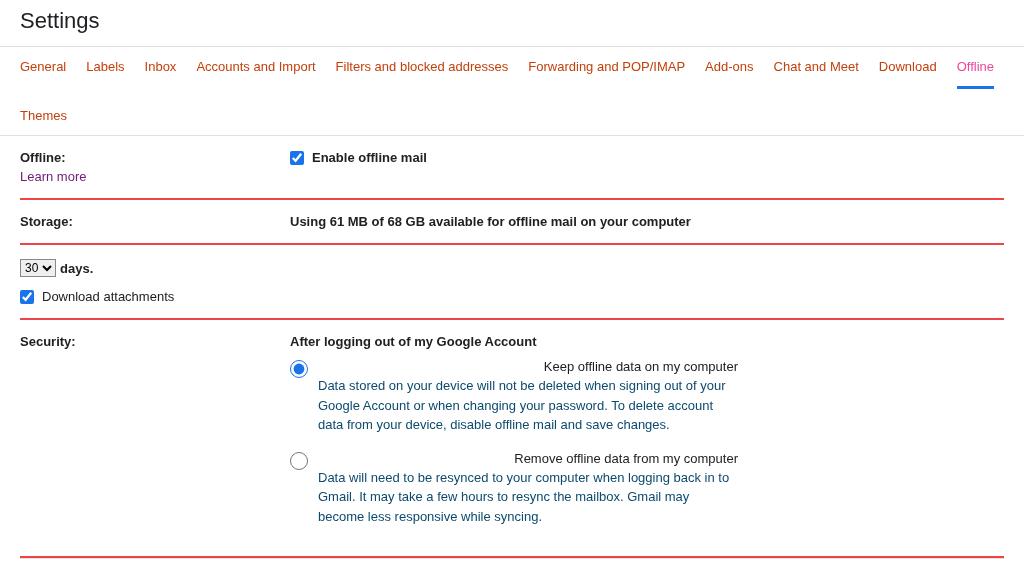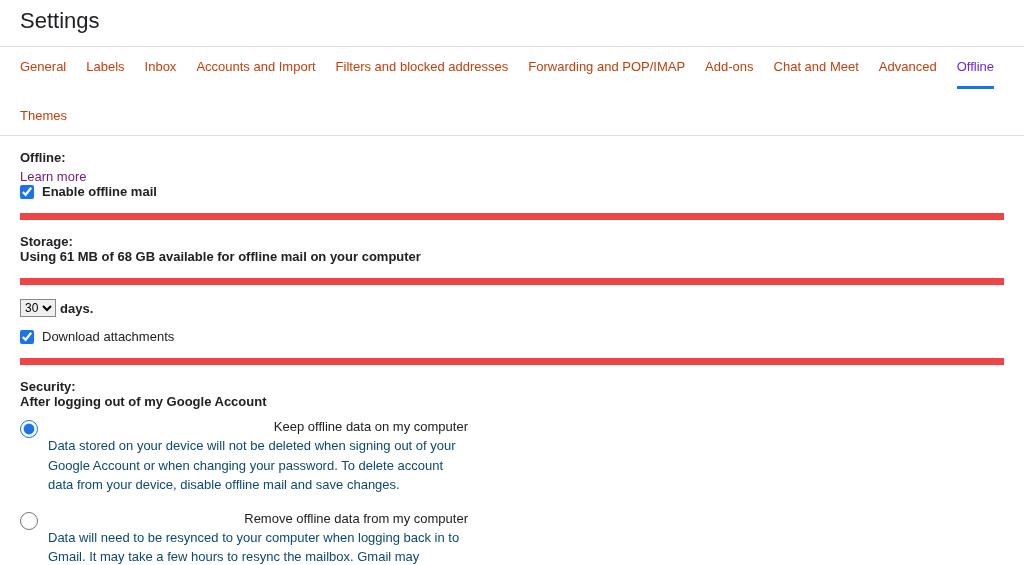"Advanced" div.tab { text: Advanced -> Download }
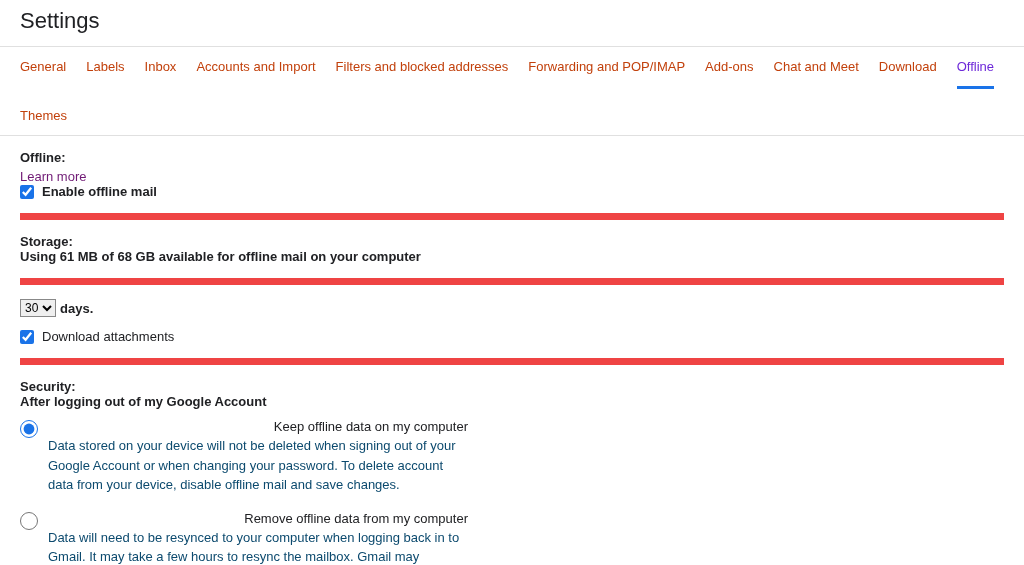"Offline" .tab.active { color: #6d28d9 -> #ec4899 }
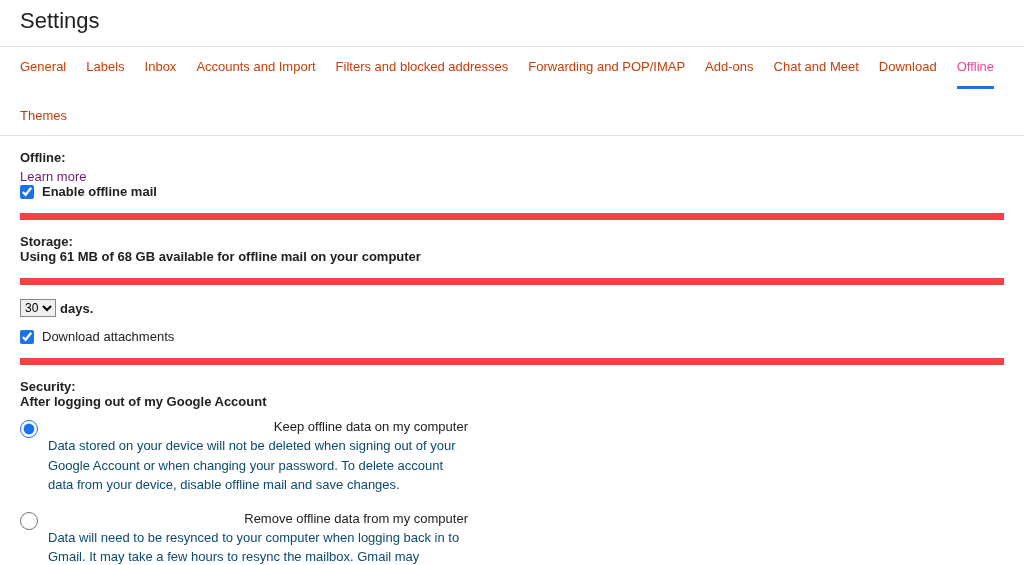"Offline:" .row { border-bottom: 7px solid #ef4444 -> 2px solid #ef4444; flex-direction: column -> none }
